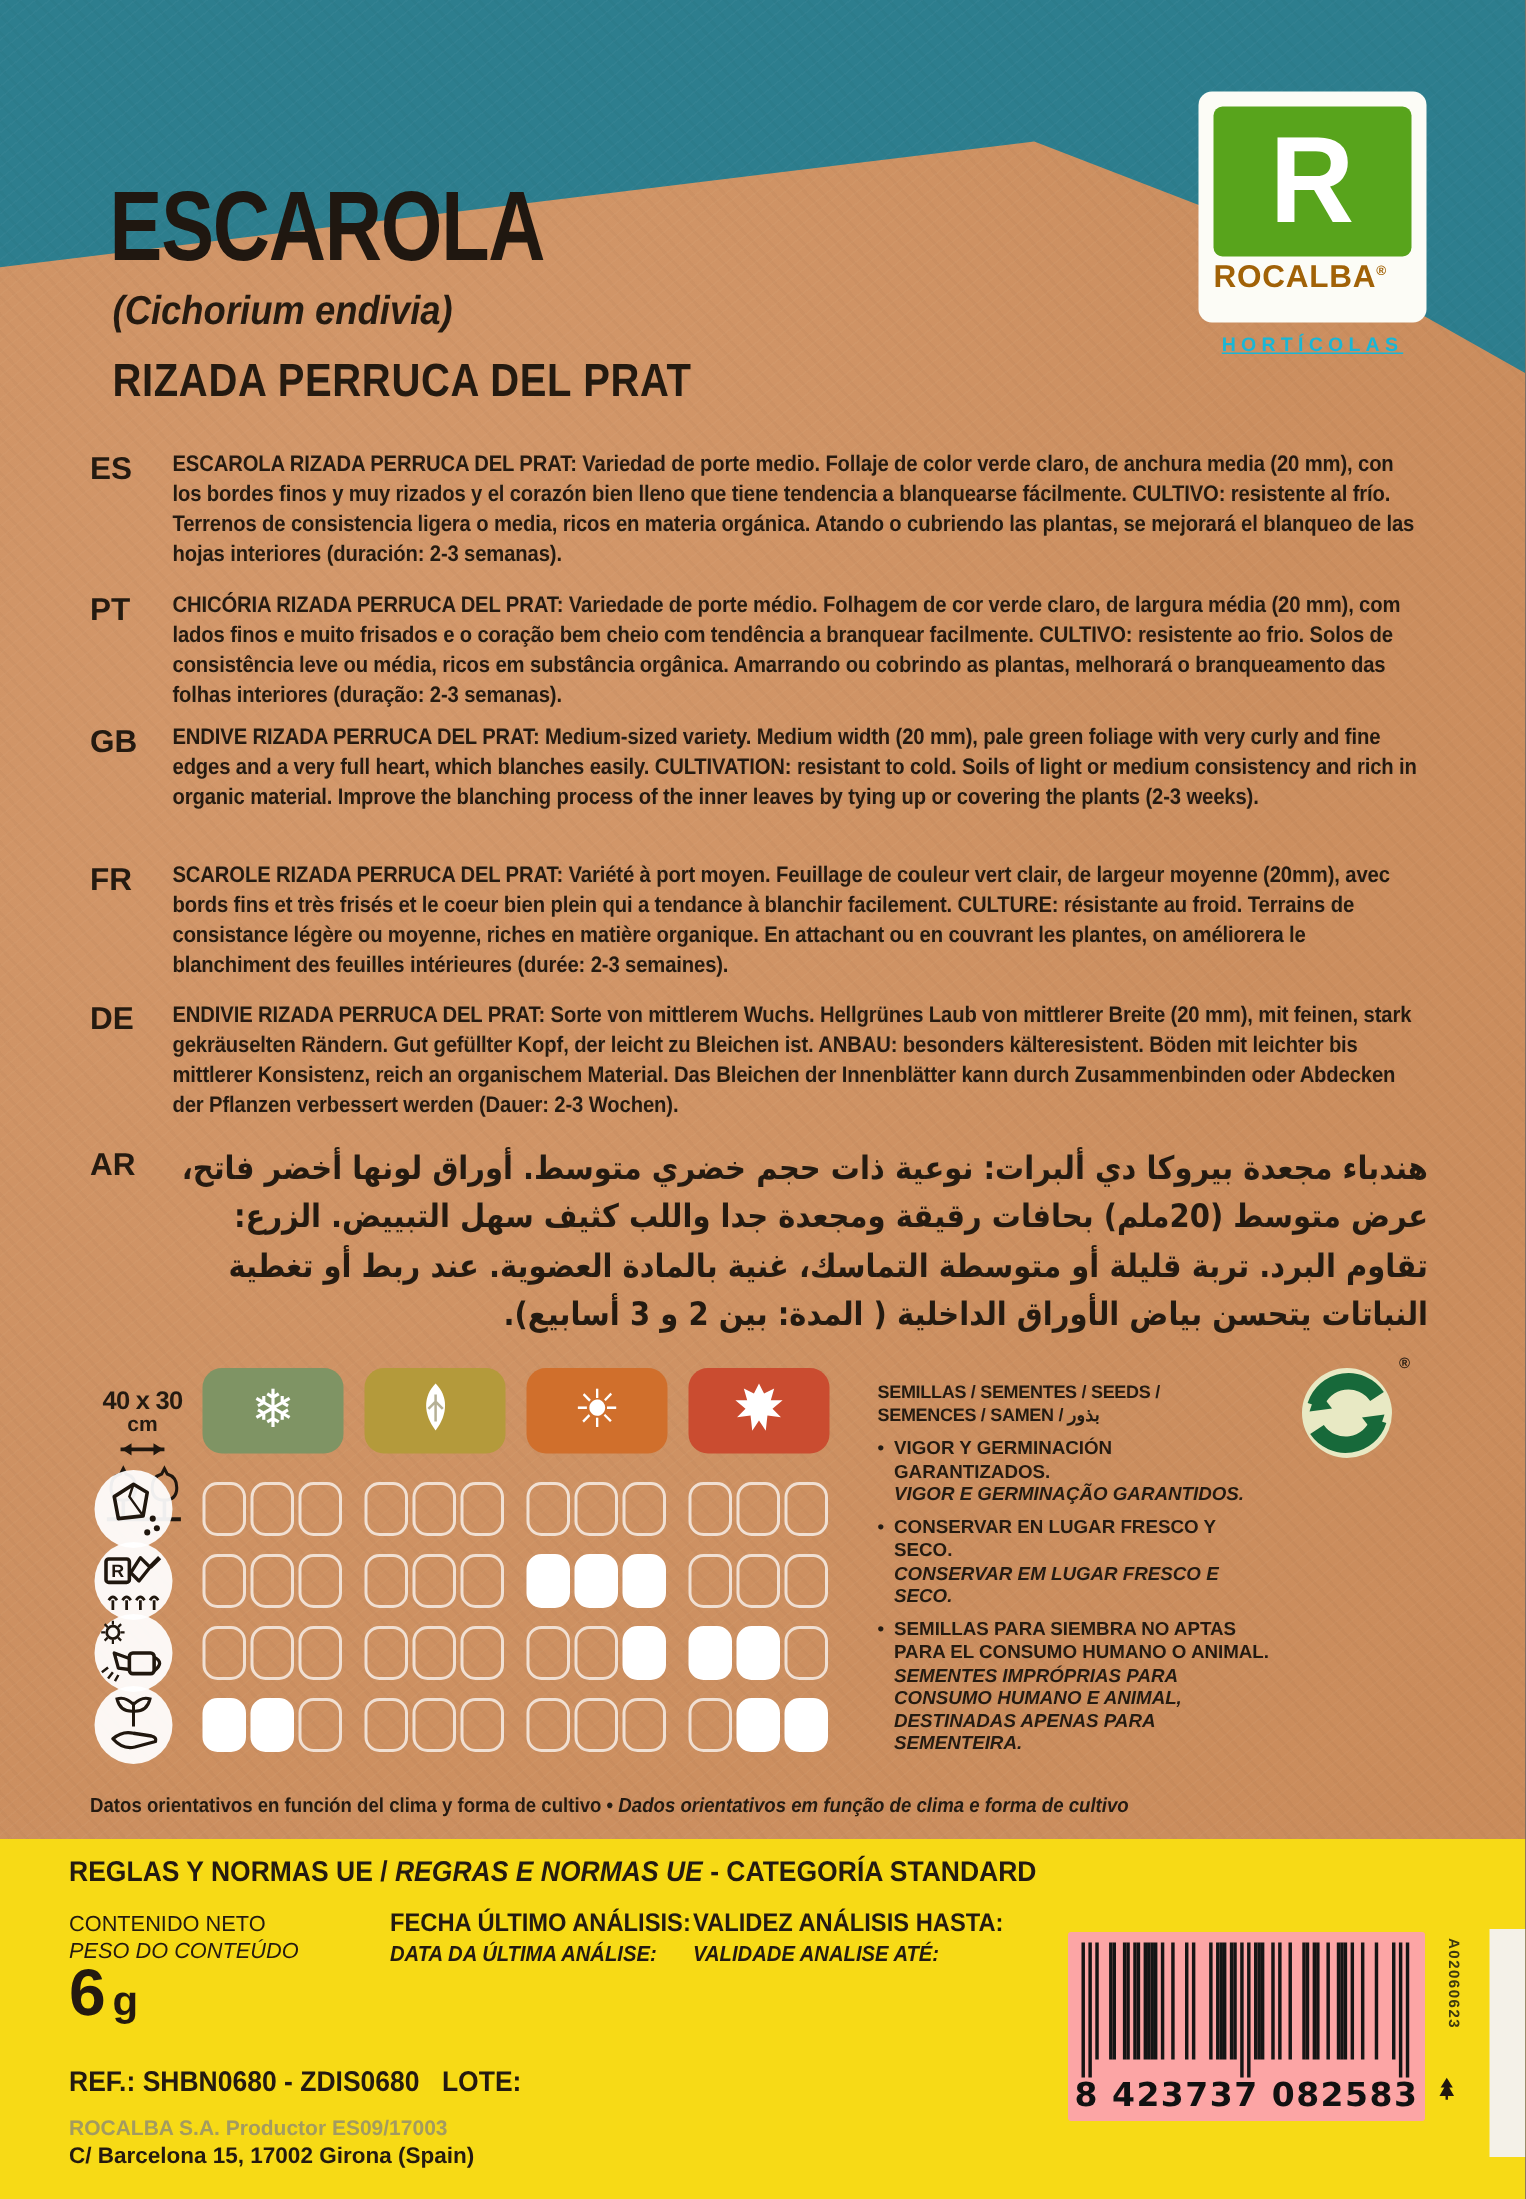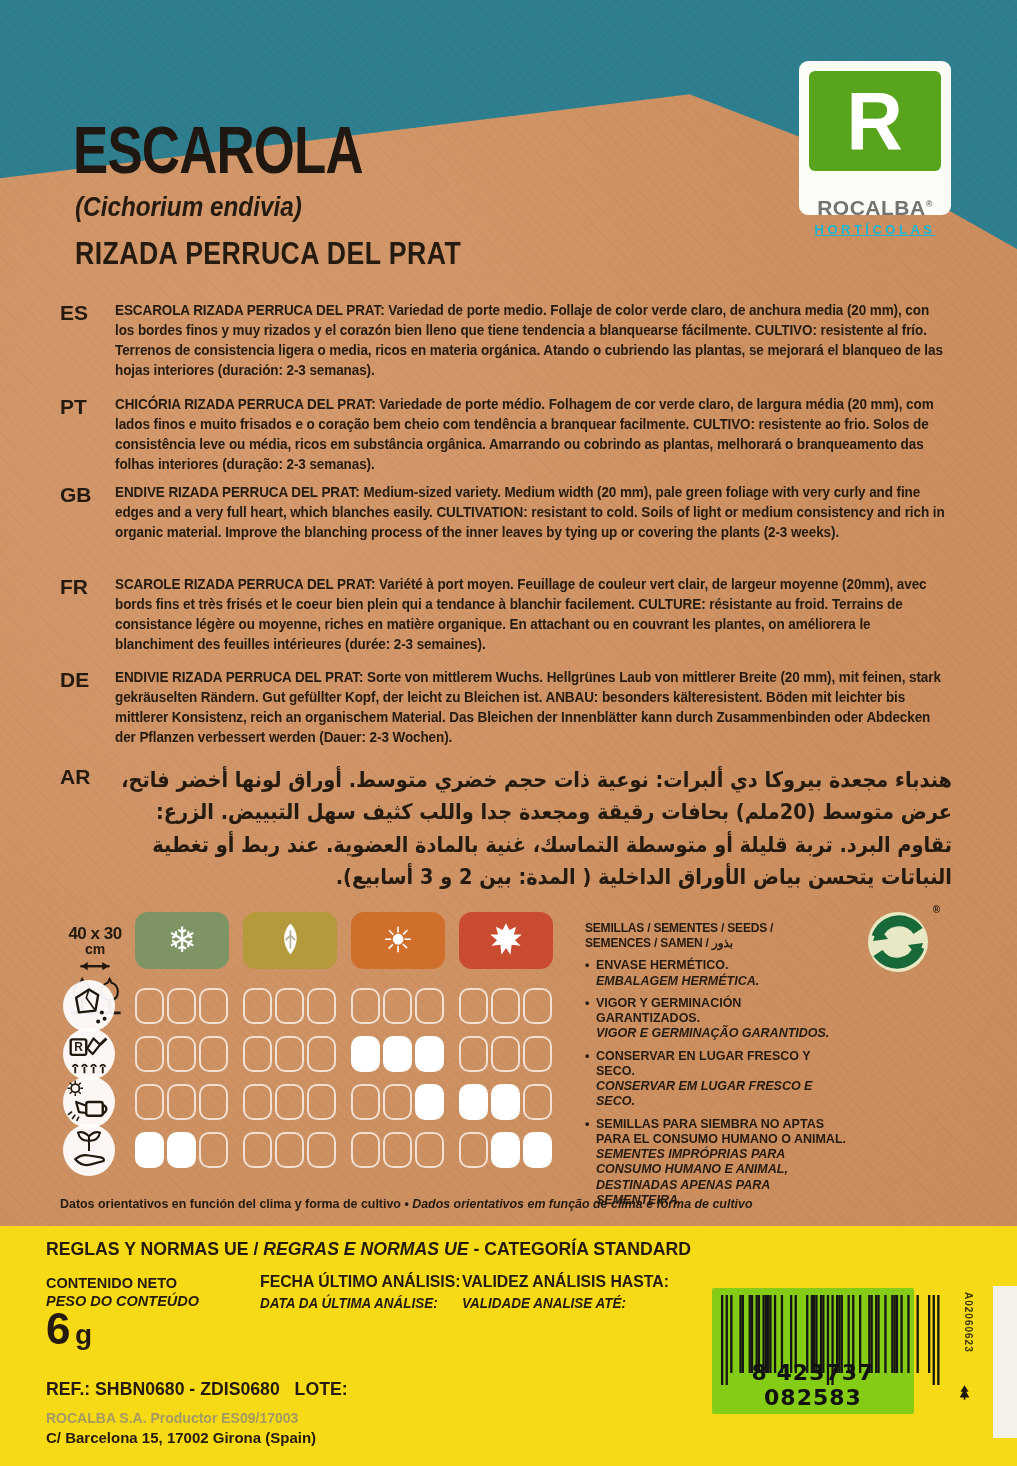"ROCALBA®" .logo-name { color: #737373 -> #a16207; margin-top: 25px -> 2px; text-align: center -> none }
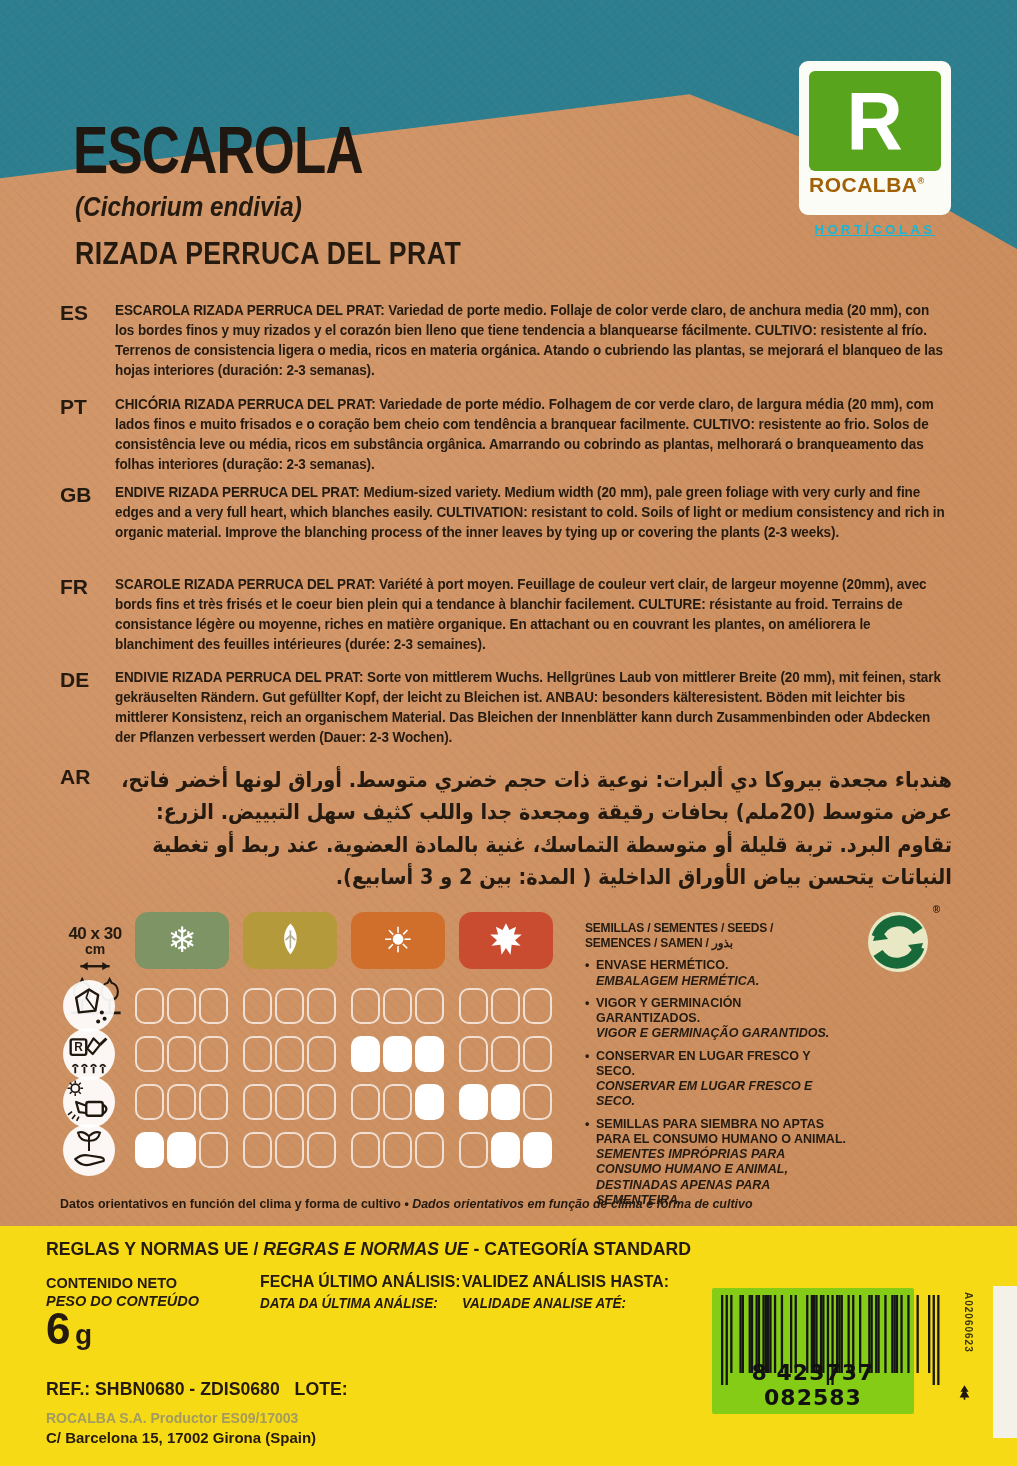"ENVASE HERMÉTICO." li.bullet { html: <li> <div>ENVASE HERMÉTICO.</div> <div>EMBALAGEM HERMÉTICA.</div> </li> -> none }
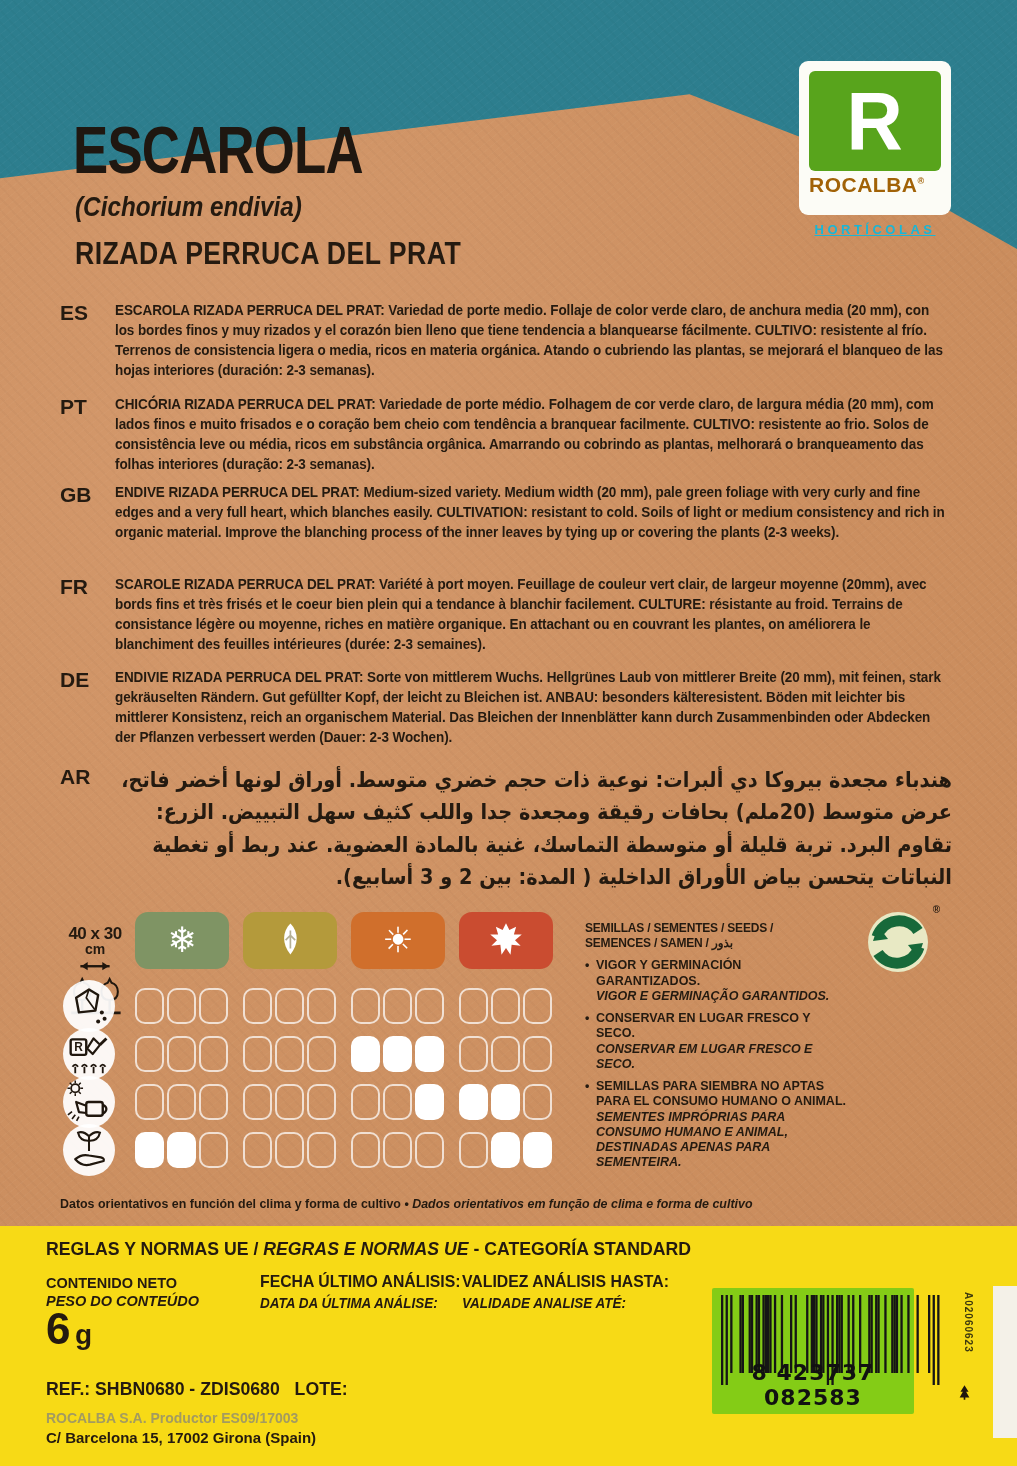"CONTENIDO NETO" .net { font-weight: bold -> normal }
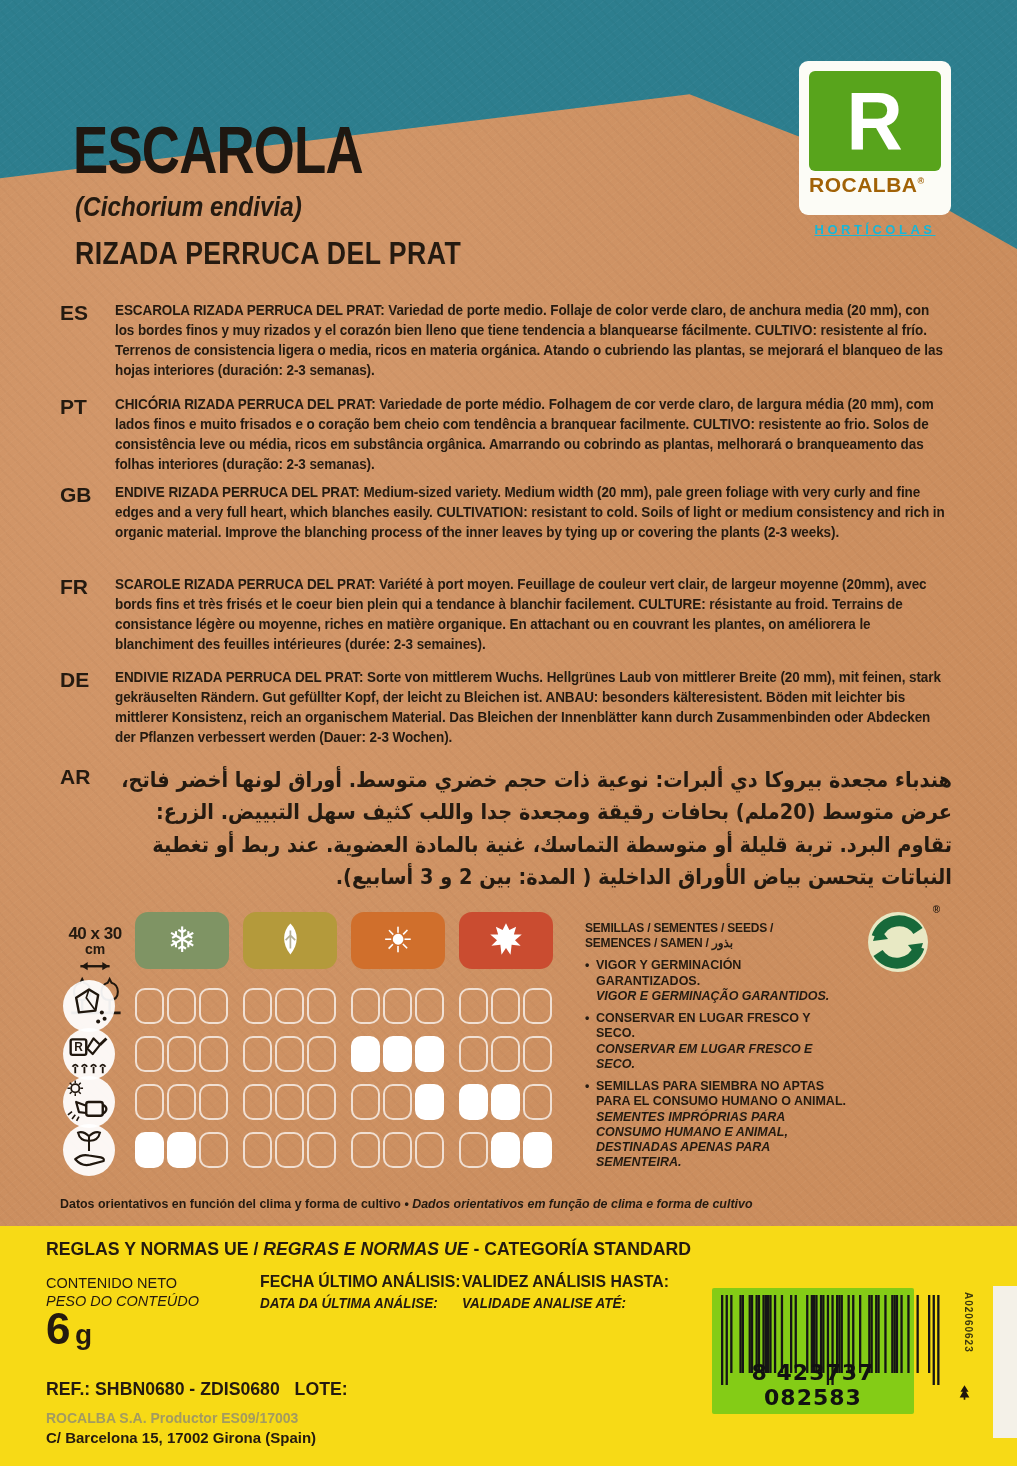"8 423737 082583" .barcode-box { background: #84cc16 -> #fca5a5; width: 202px -> 238px }
